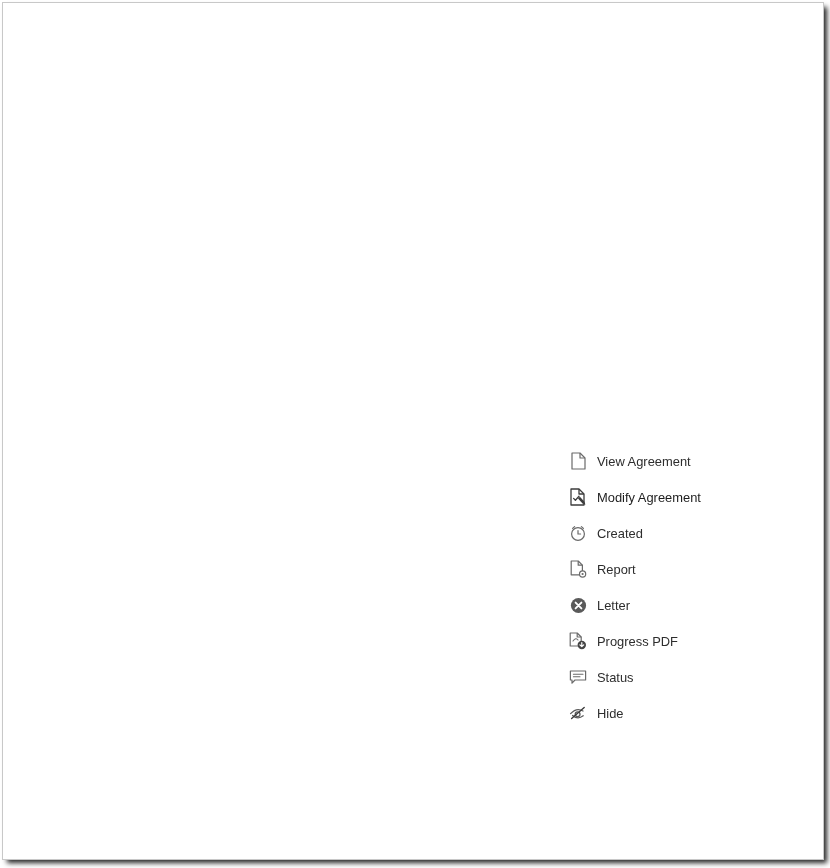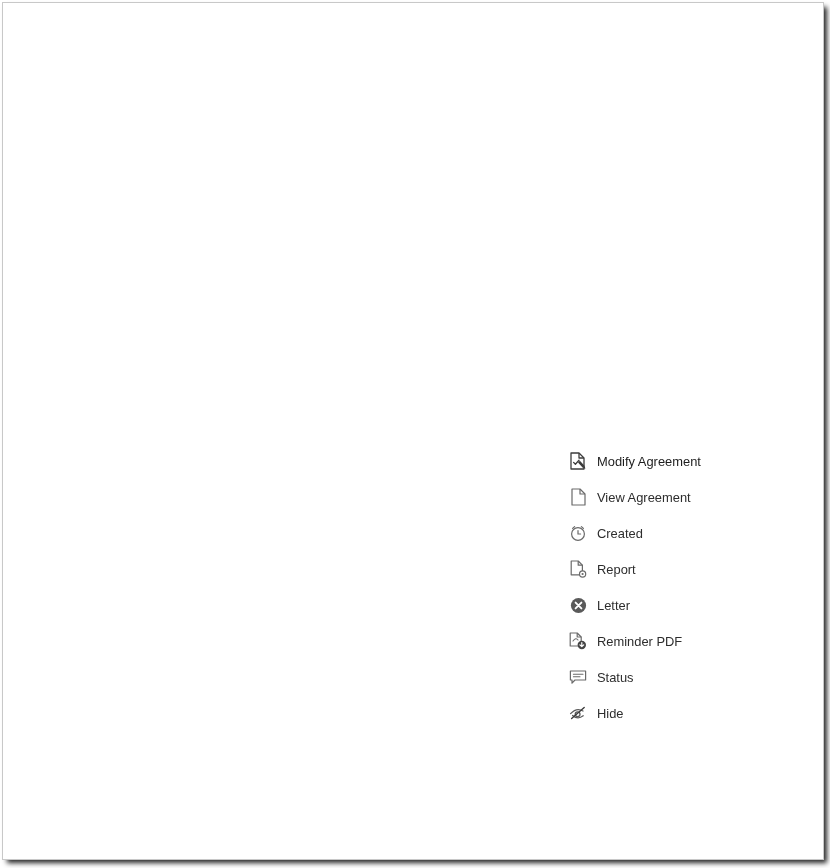"Modify Agreement" div.menu-item { order: before "View Agreement" -> after "View Agreement" }
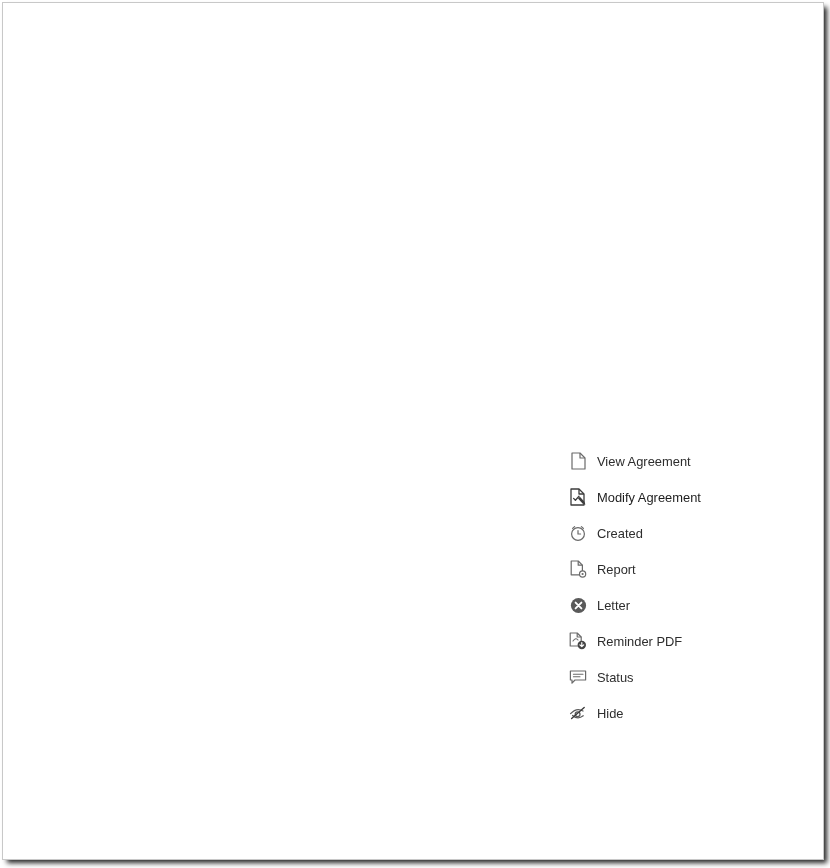"Reminder PDF" div.mi-label { text: Reminder -> Progress }
